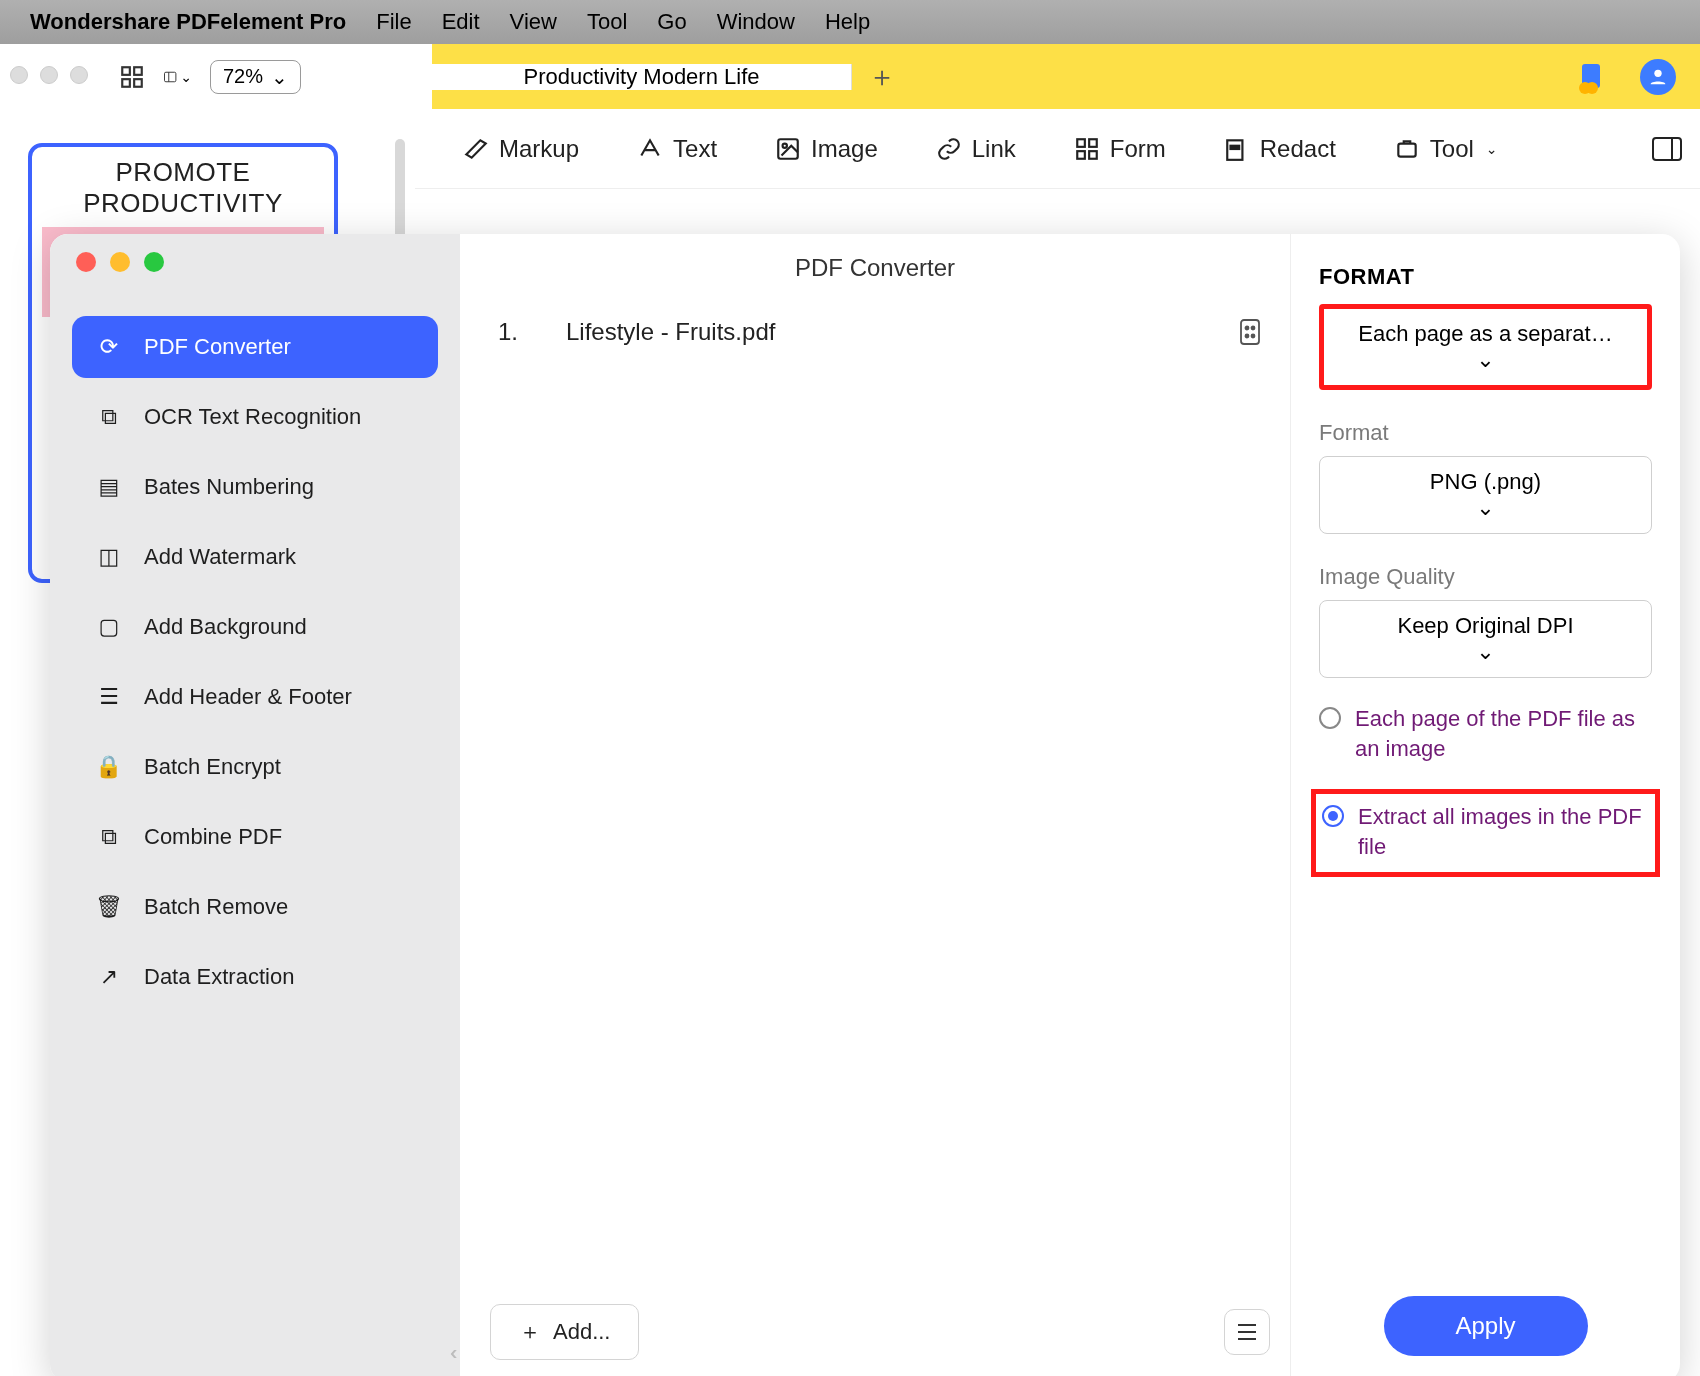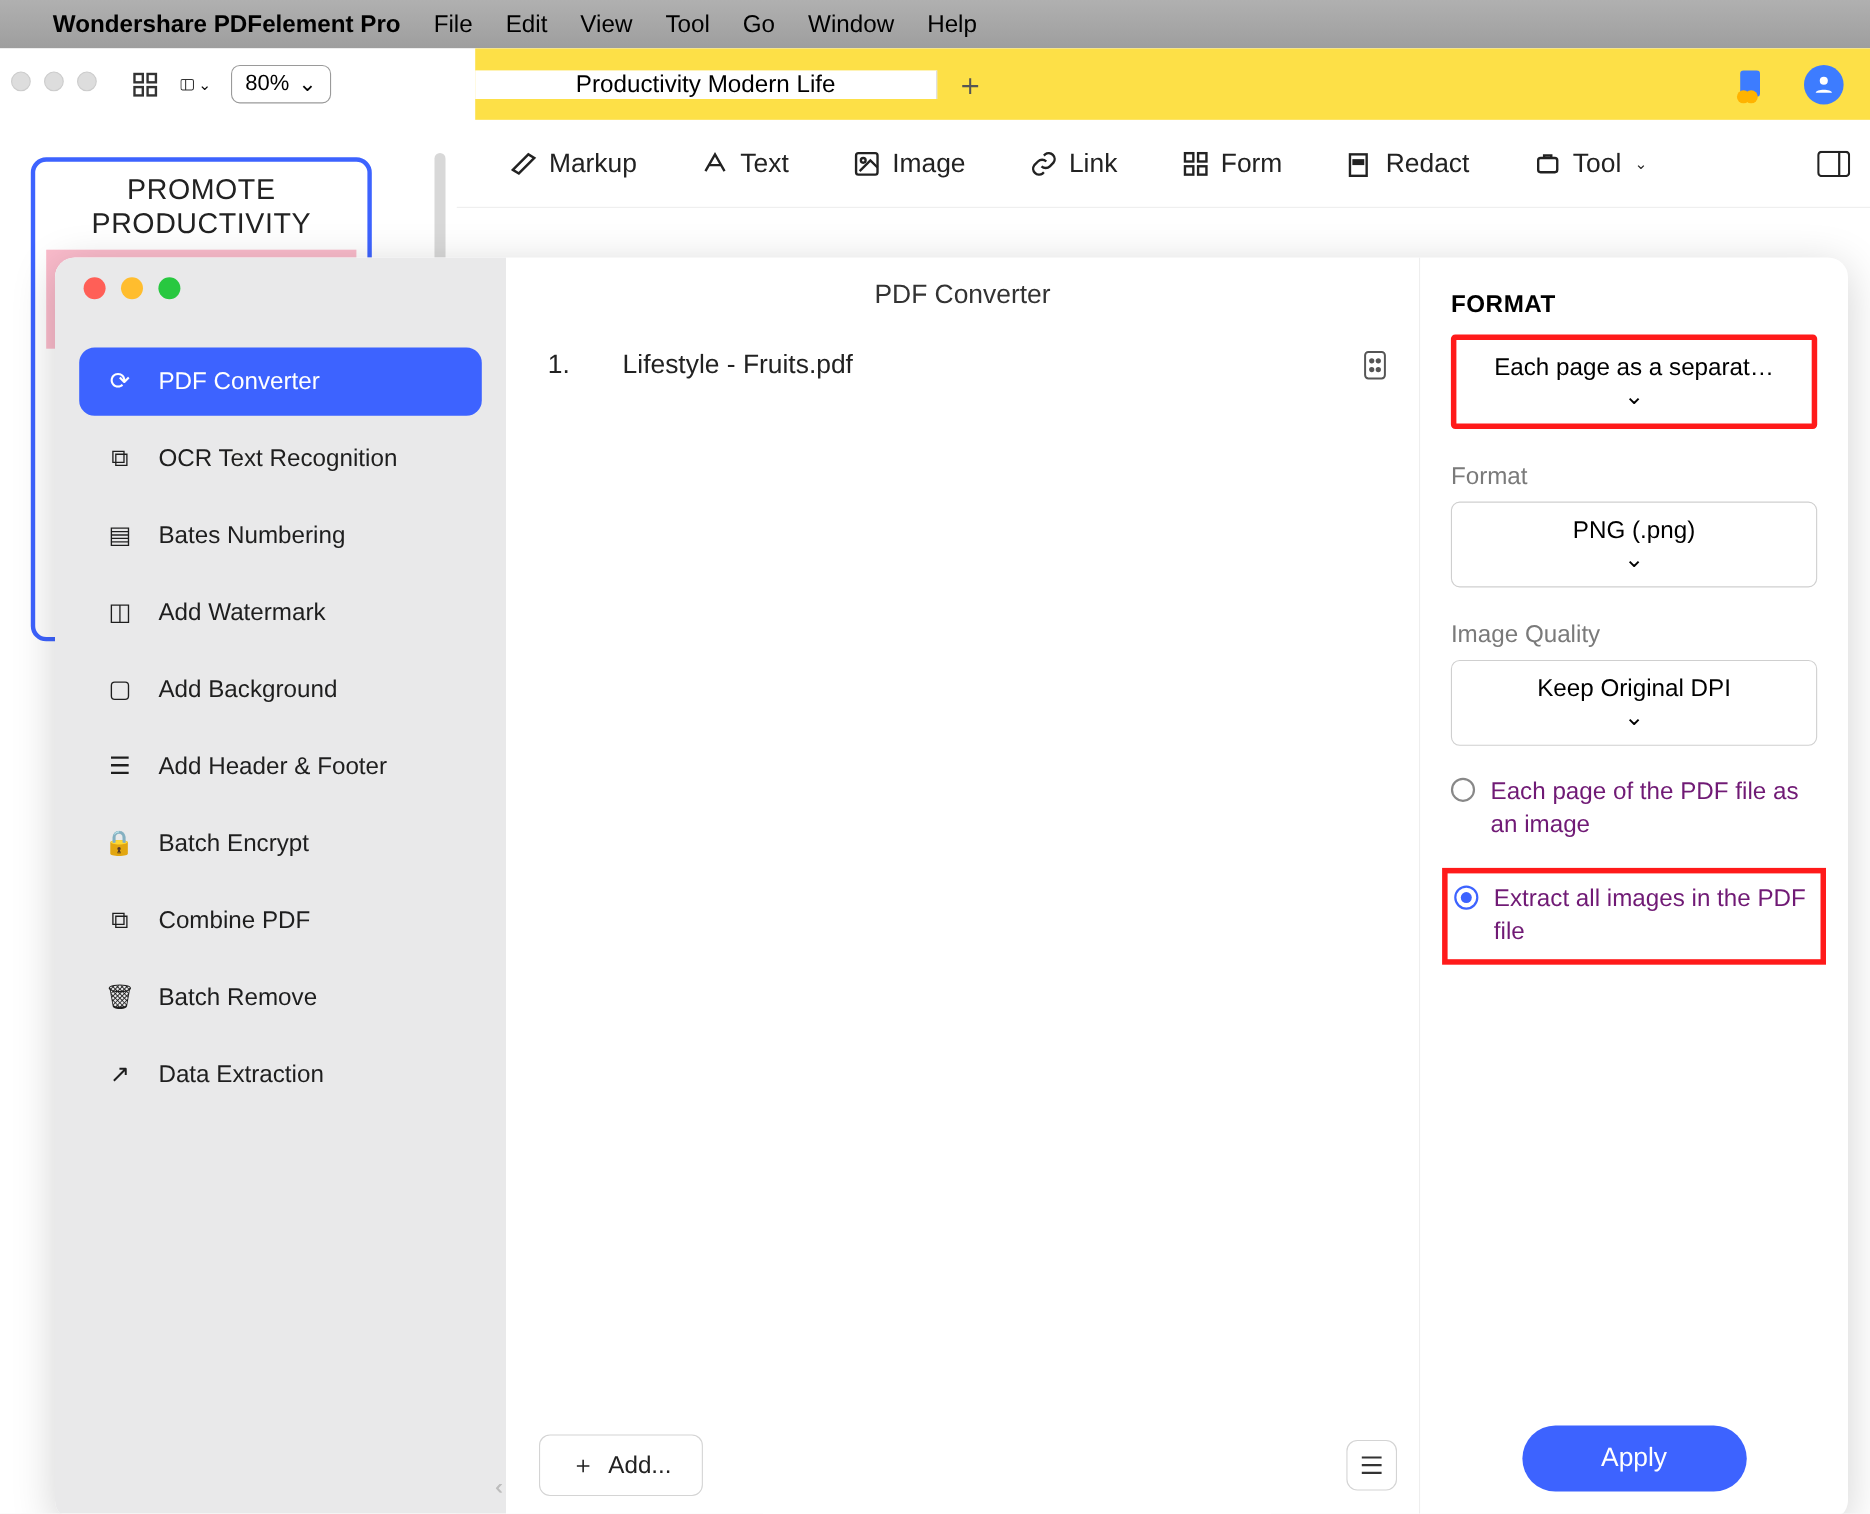"Wondershare PDFelement Pro" .menubar { padding-left: 18px -> none }
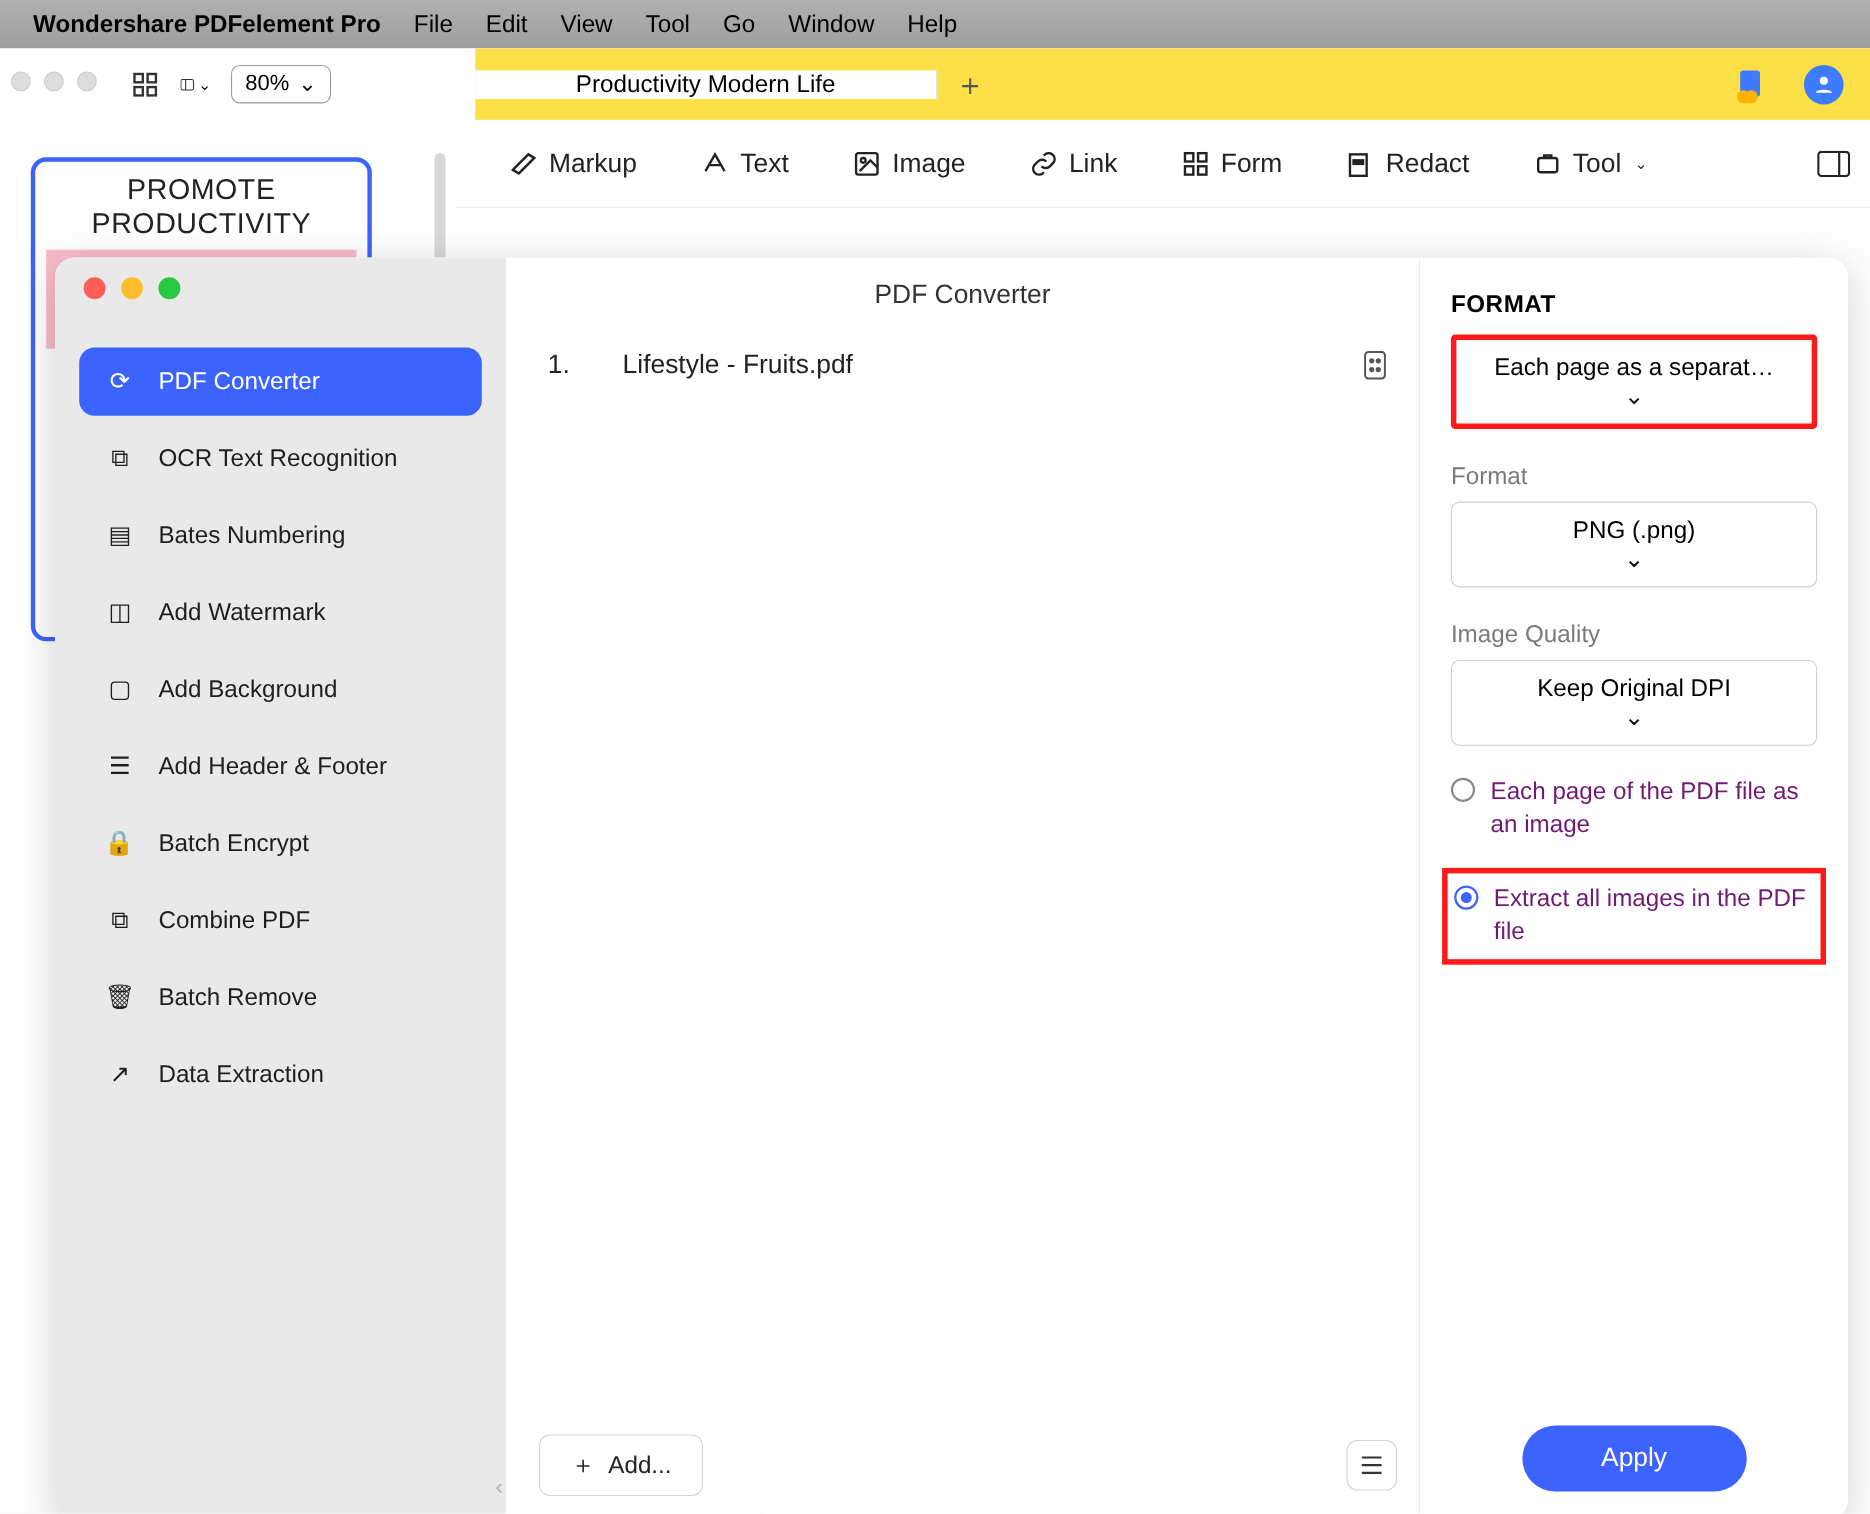"80%" span { text: 80% -> 72% }
